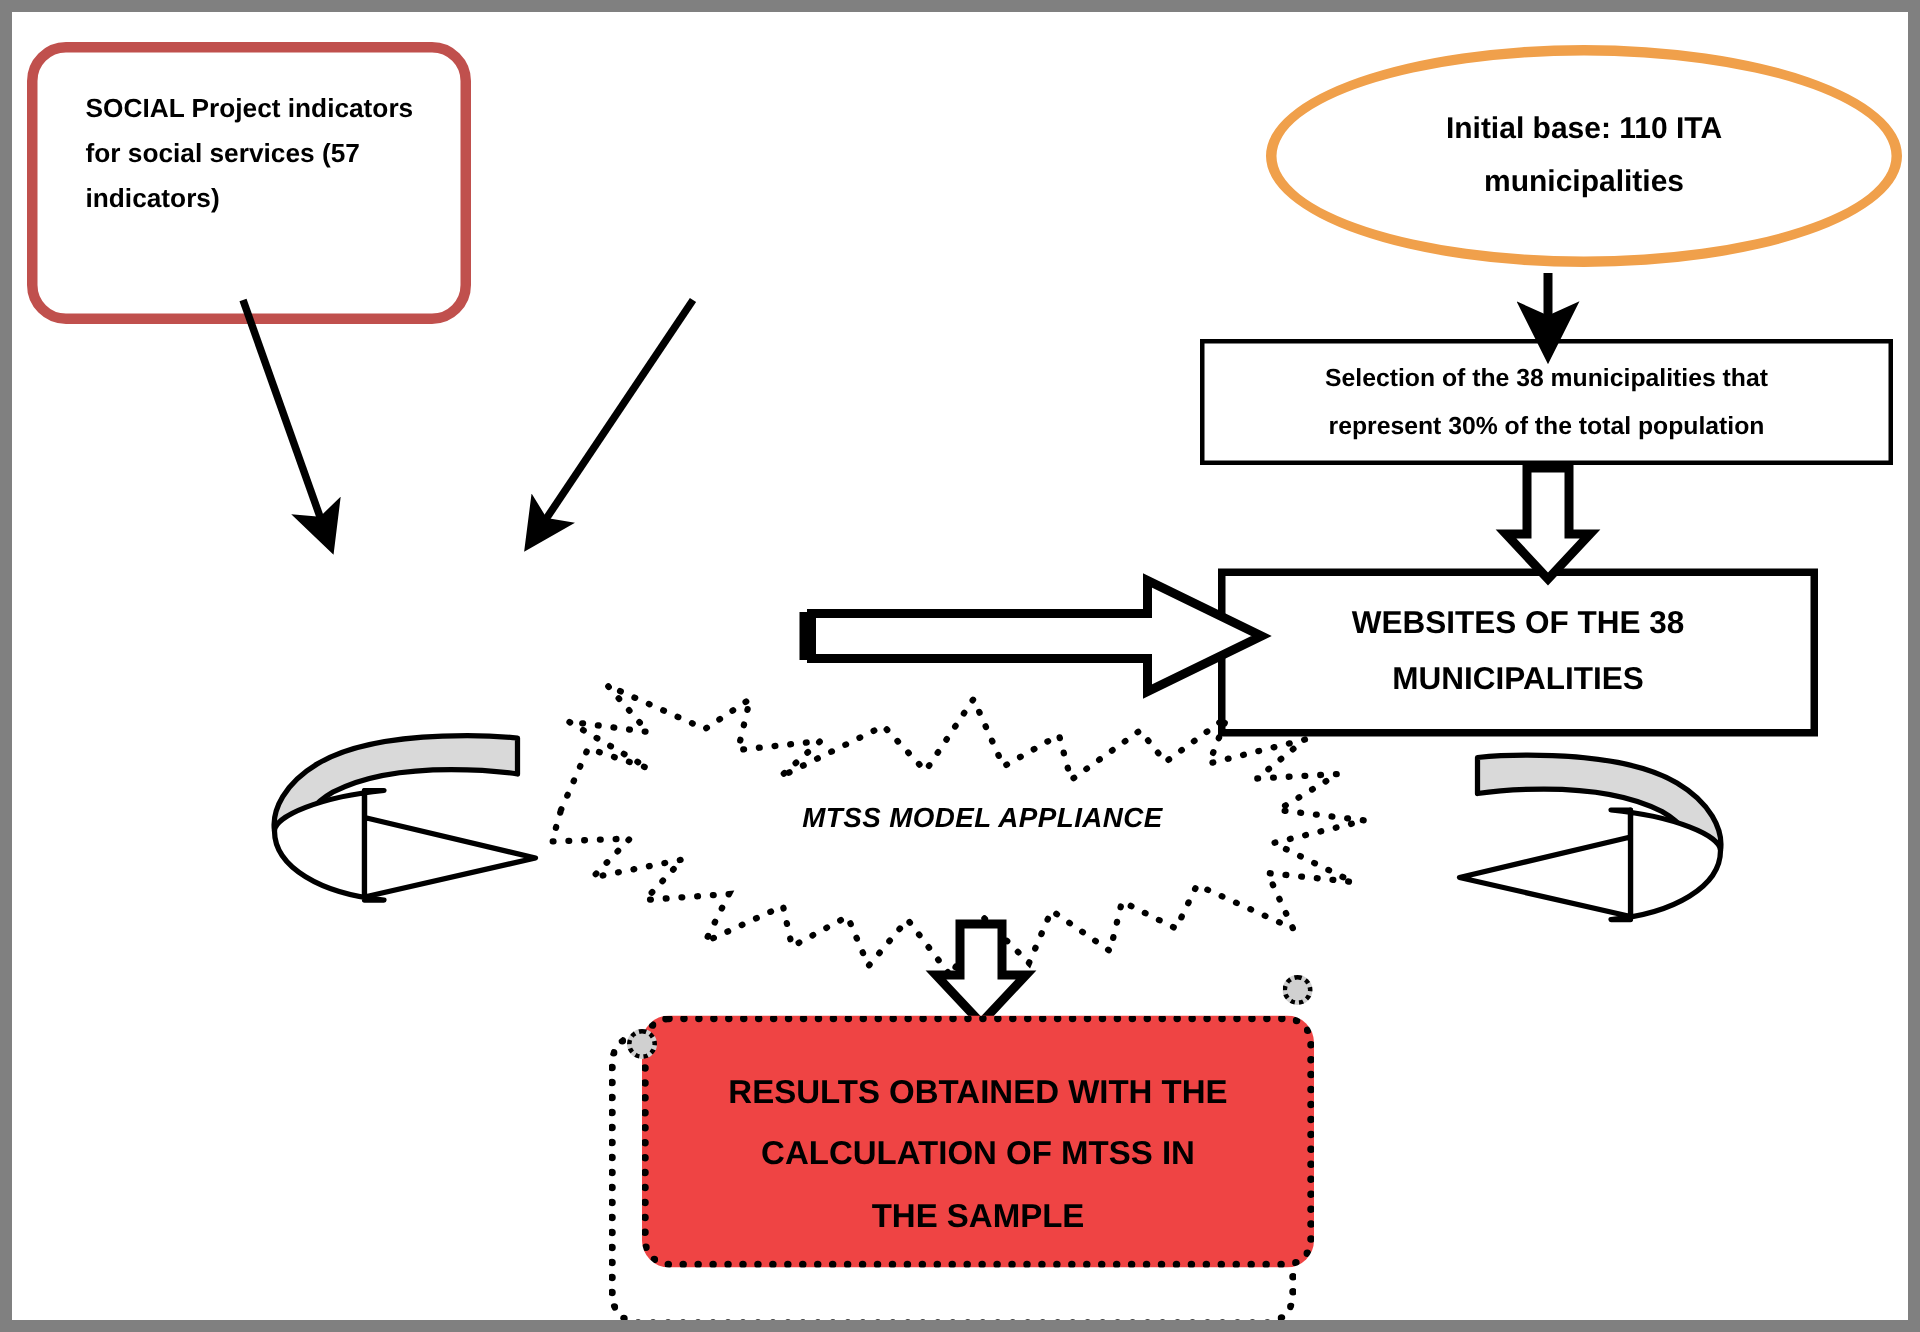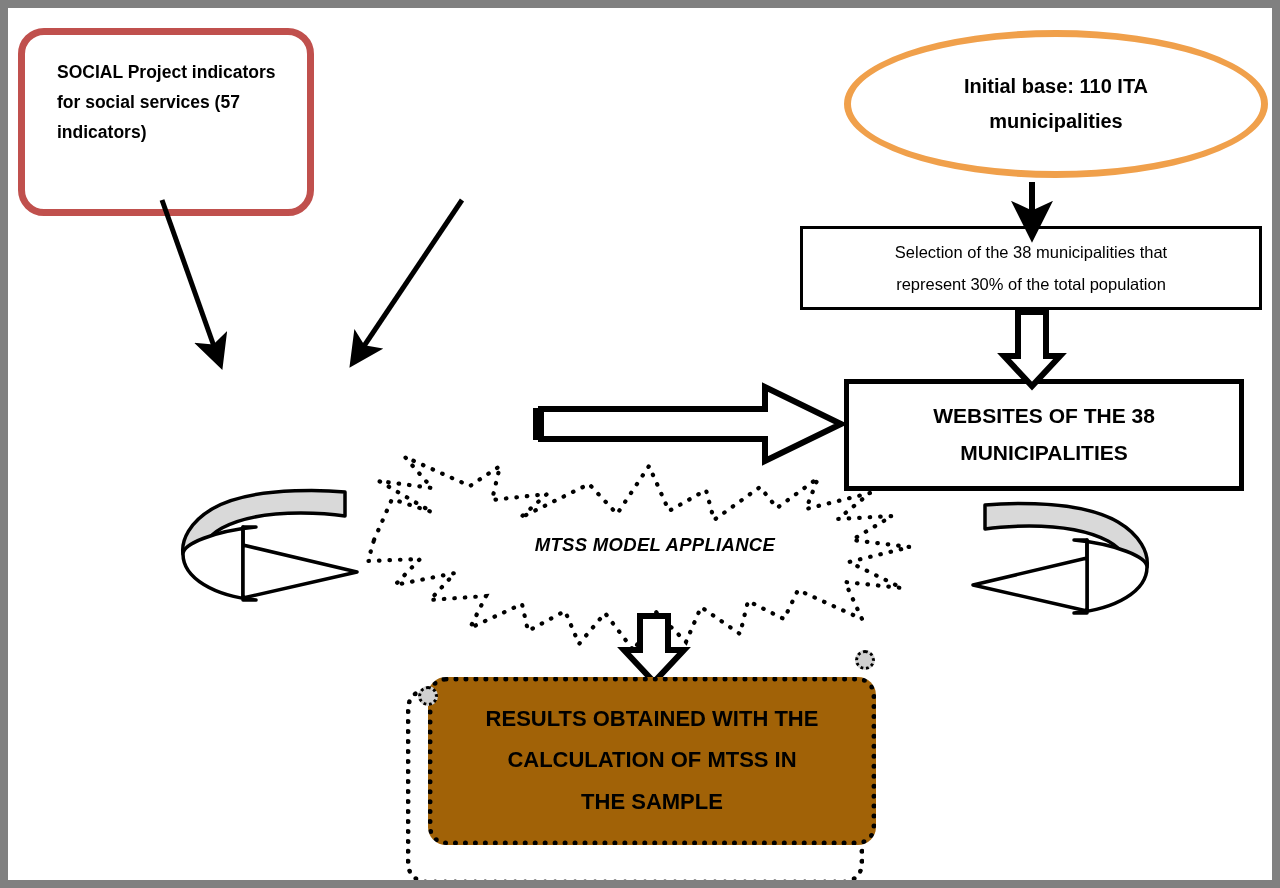"Selection of the 38 municipalities" #box-selection { font-weight: normal -> bold }
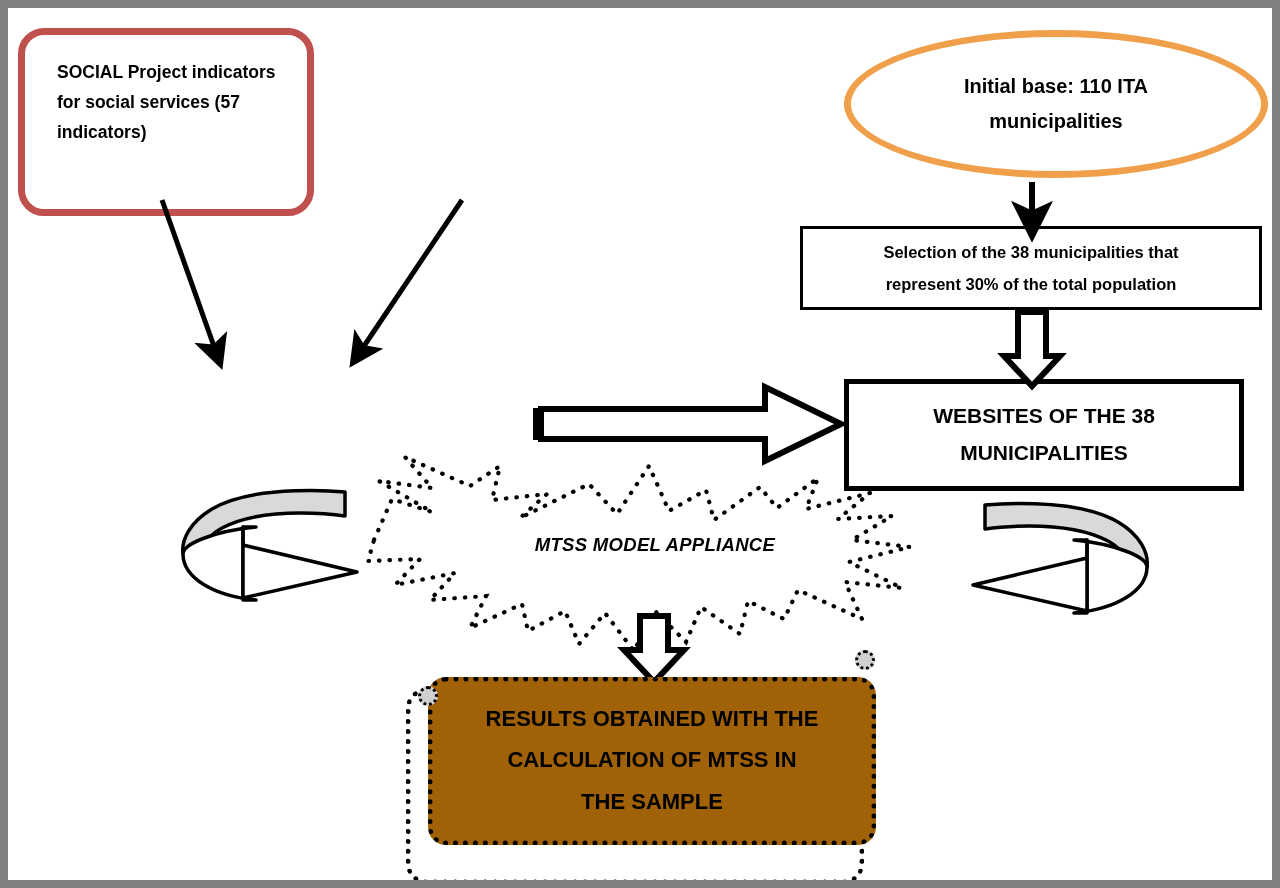"WEBSITES OF THE 38" #box-websites { left: 844px -> 812px }
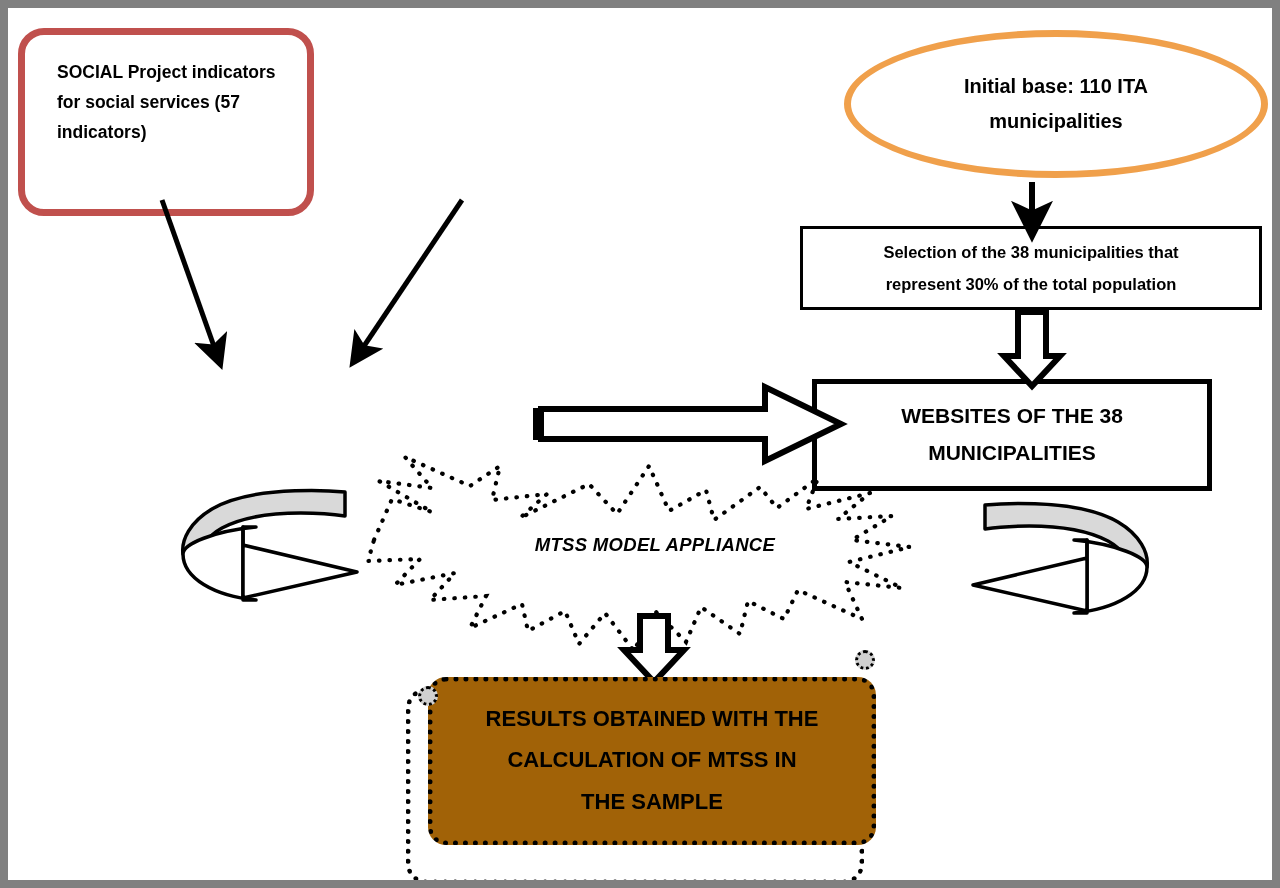"RESULTS OBTAINED WITH THE" #box-results { align-items: flex-start -> center; background: #a16207 -> #ef4444 }
